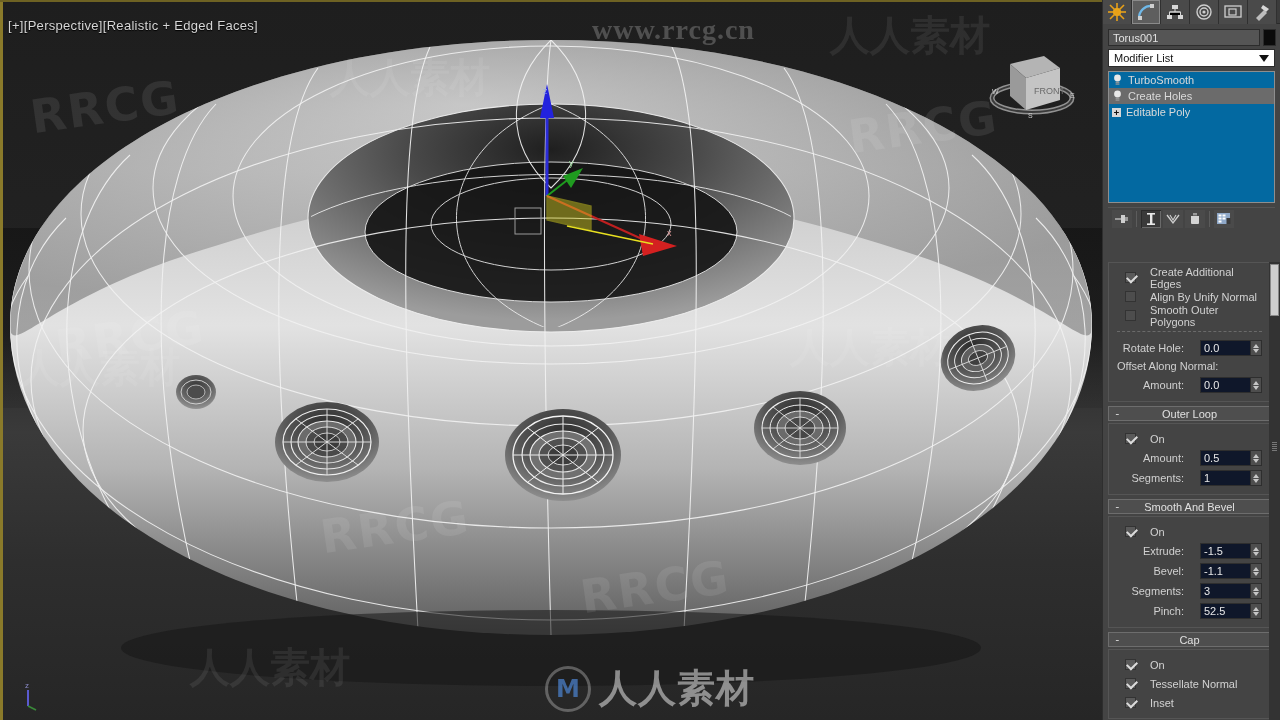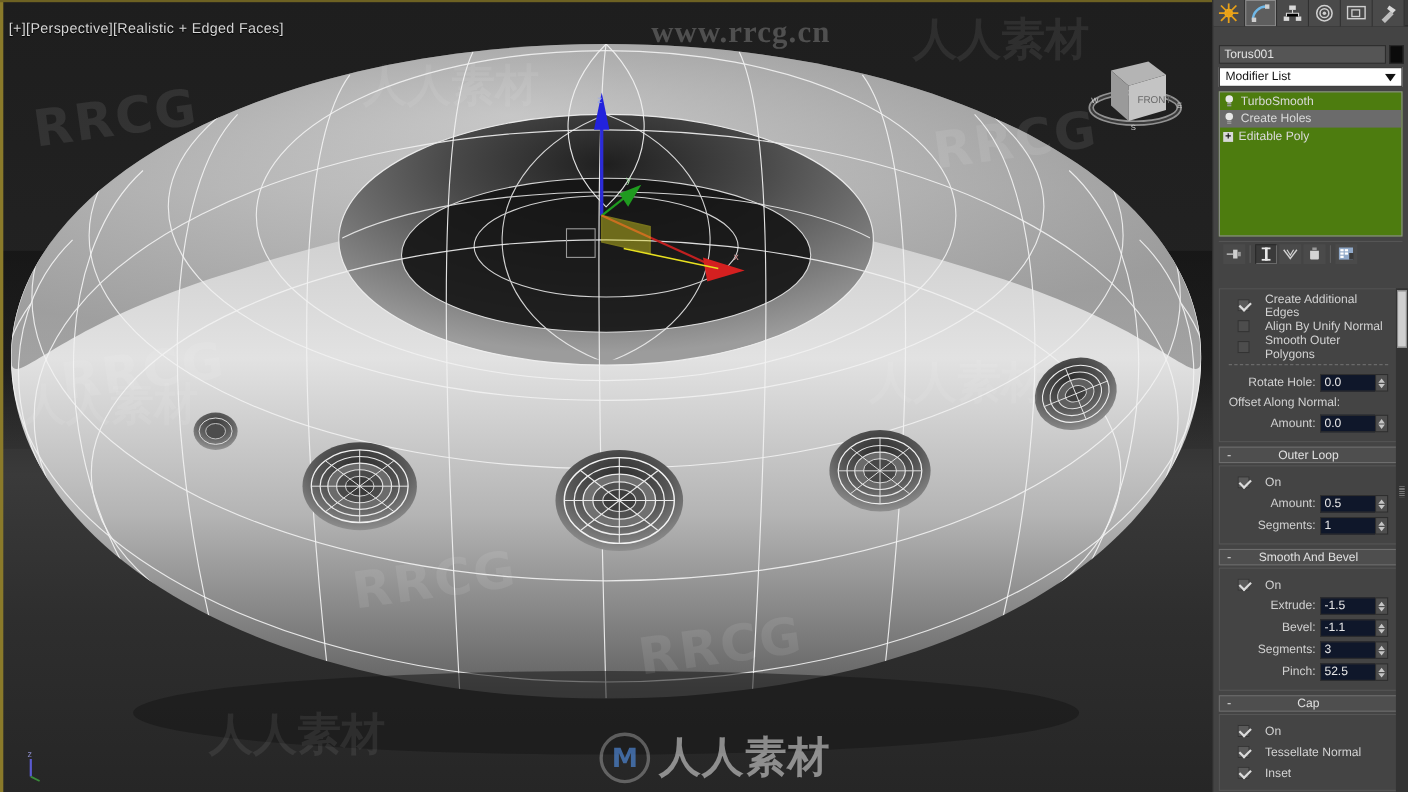"Torus001" #name-row { margin-top: 12px -> none }
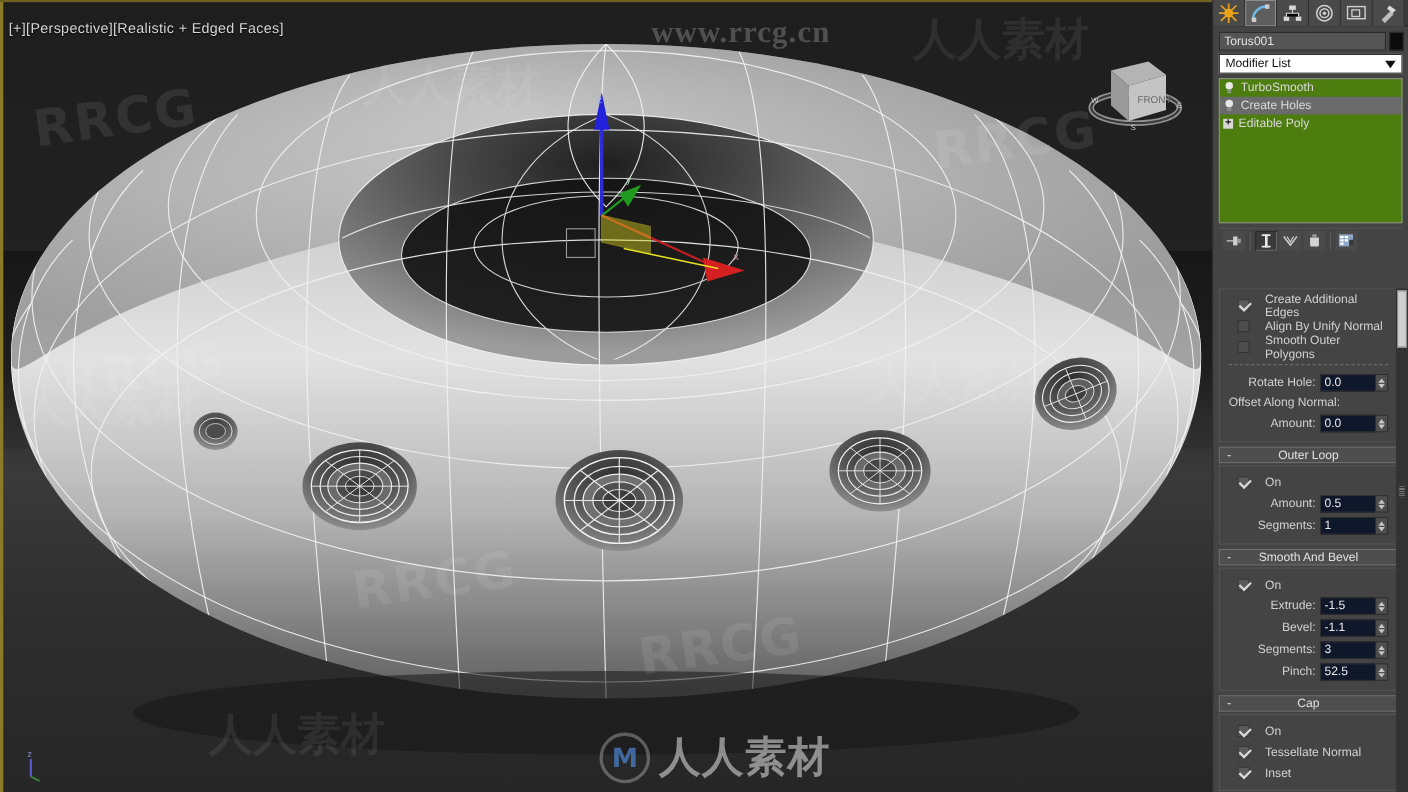"TurboSmooth" #stack { background: #4d7c0f -> #0369a1 }
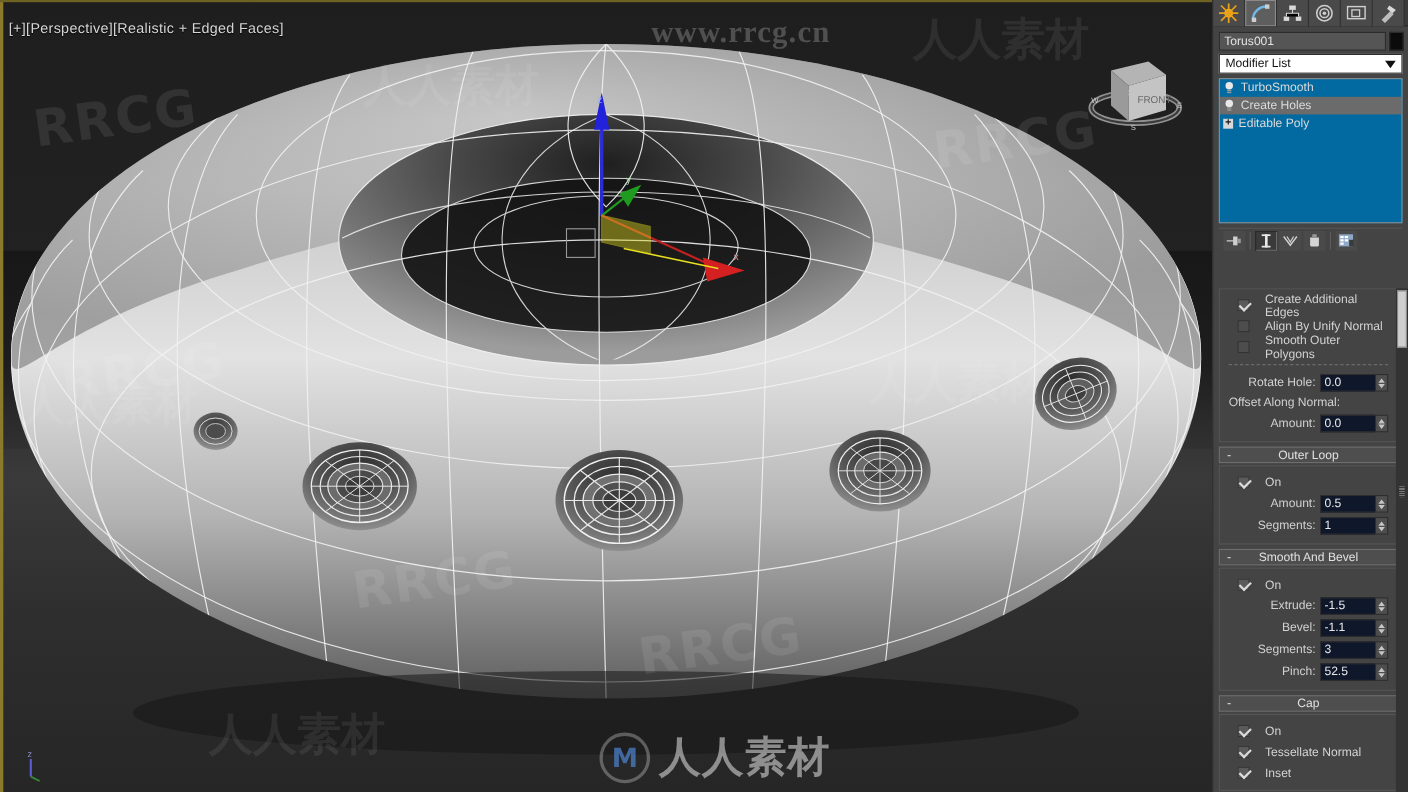"Rotate Hole:" .sprow { gap: 4px -> 16px }
